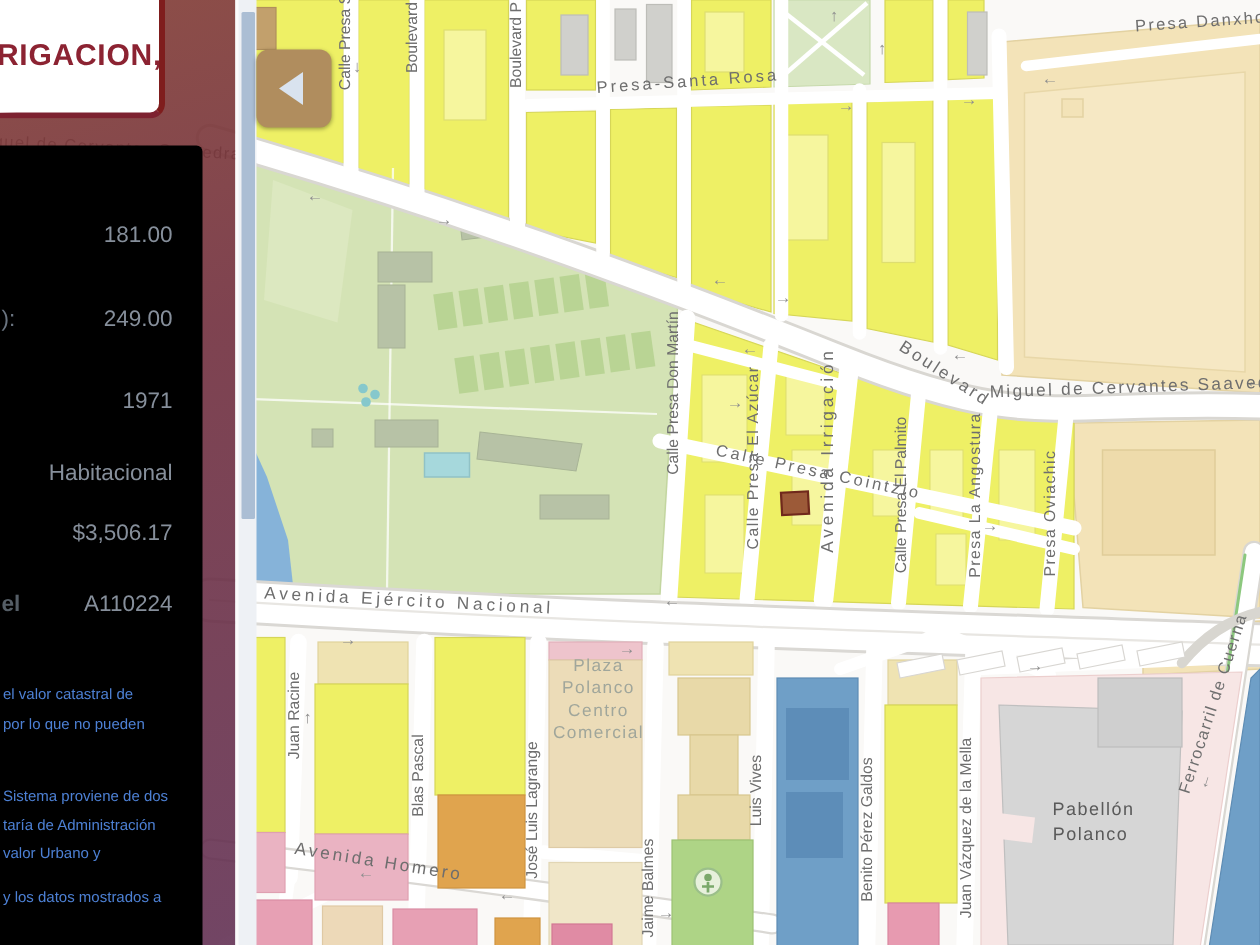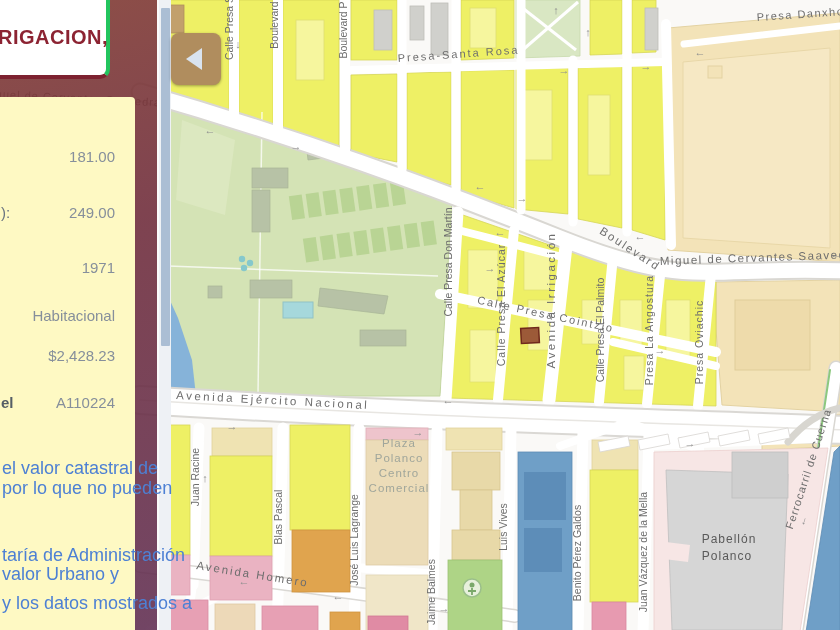"RIGACION," .title-card { border-right: 4px solid #22c55e -> 4px solid #7f1d1d }
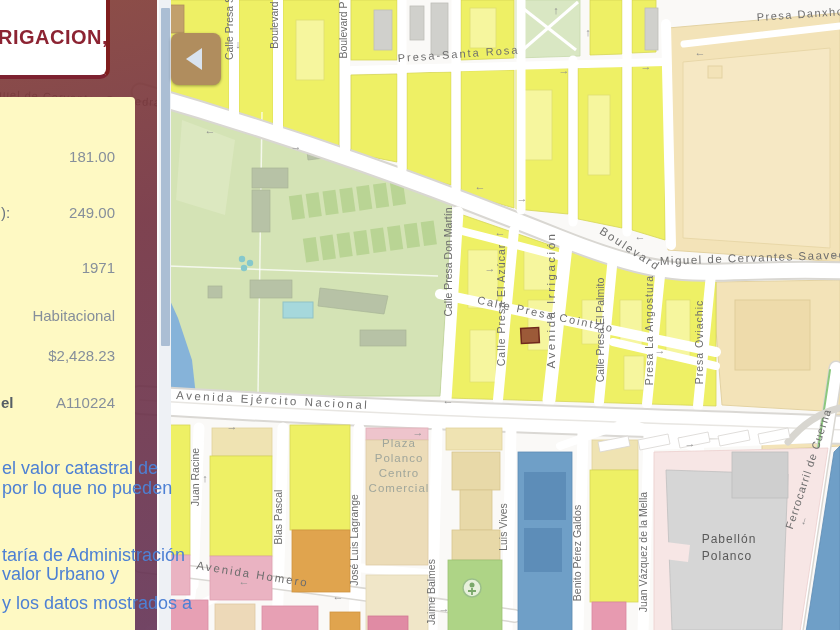"181.00" .info-card { background: #fef9c3 -> #000000 }
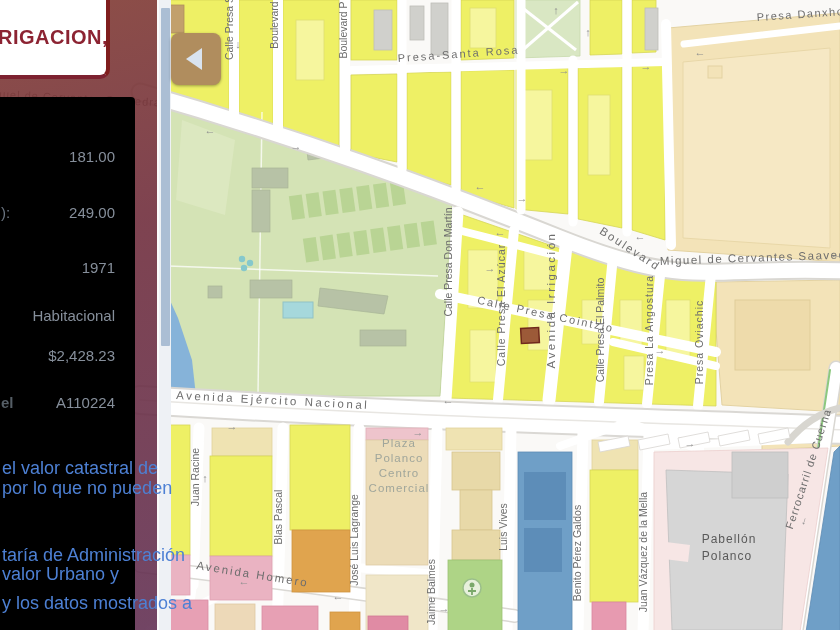"$2,428.23" span.val { text: $2,428.23 -> $3,506.17 }
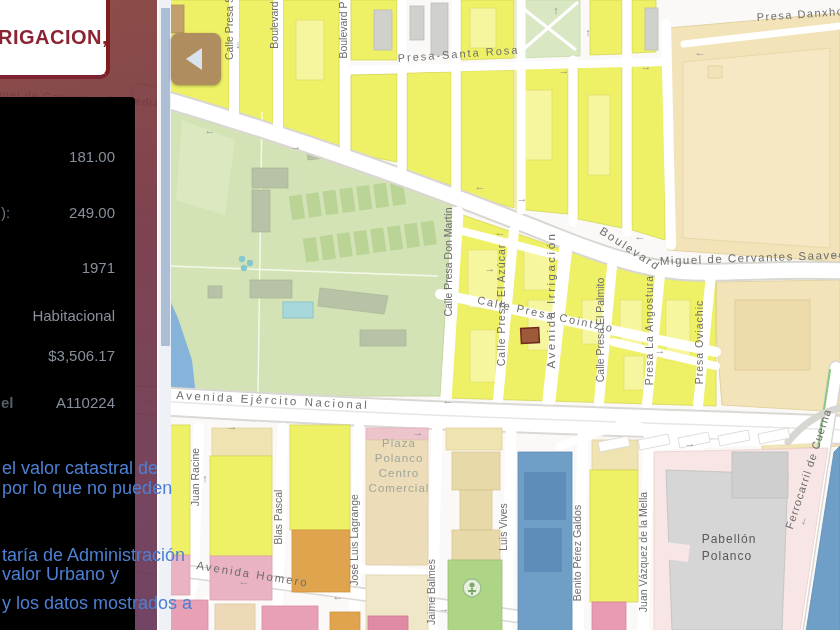"el valor catastral de" .note { font-size: 18px -> 10px }
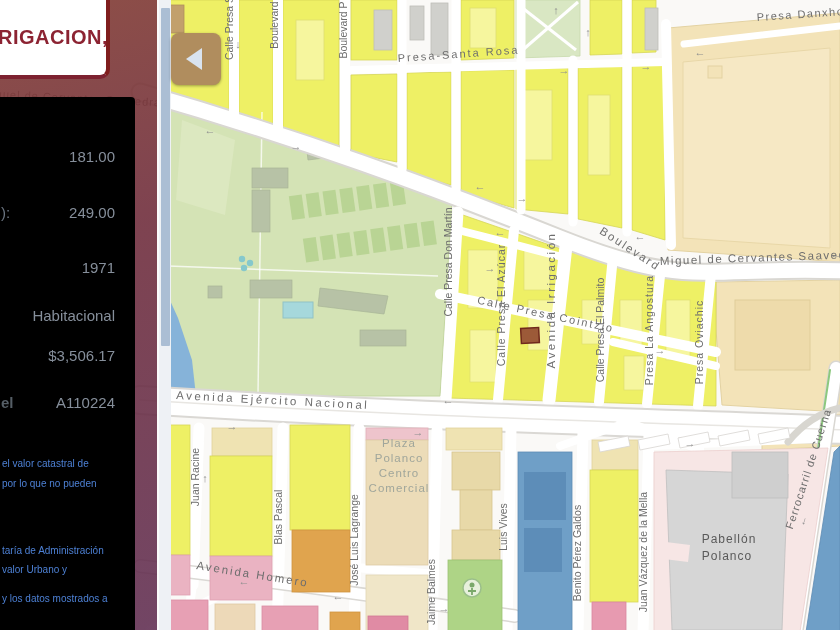"Sistema proviene de dos" span.note { html: none -> <span>Sistema proviene de dos</span> }
